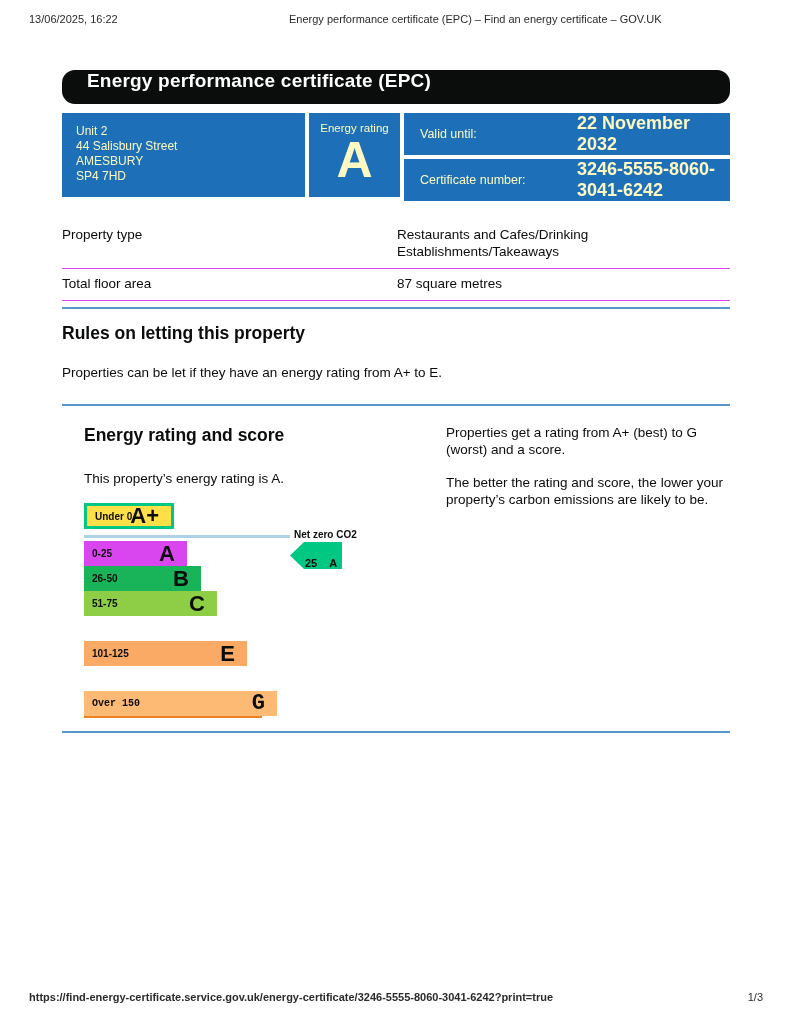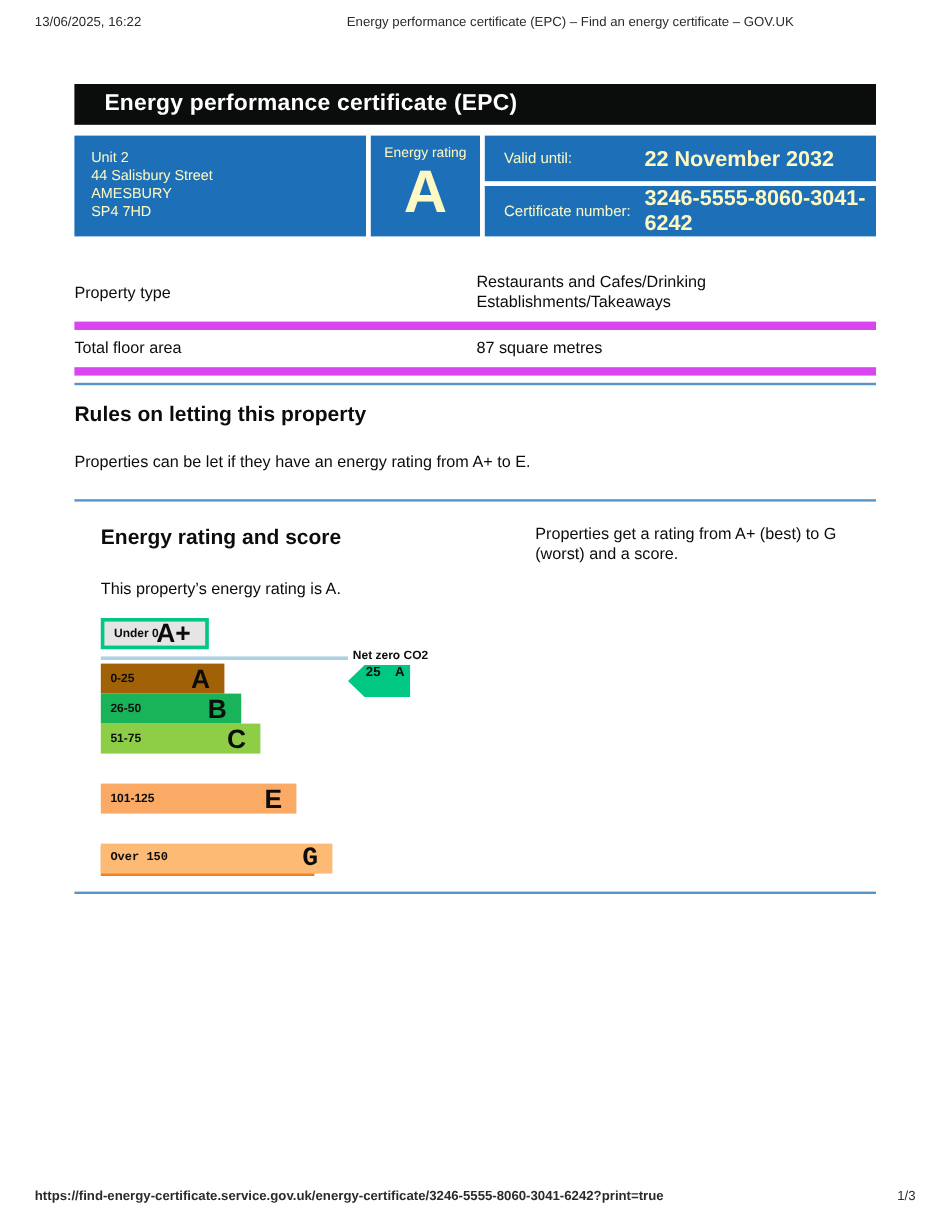"Energy performance certificate (EPC)" .banner { align-items: center -> none; border-radius: none -> 13px }
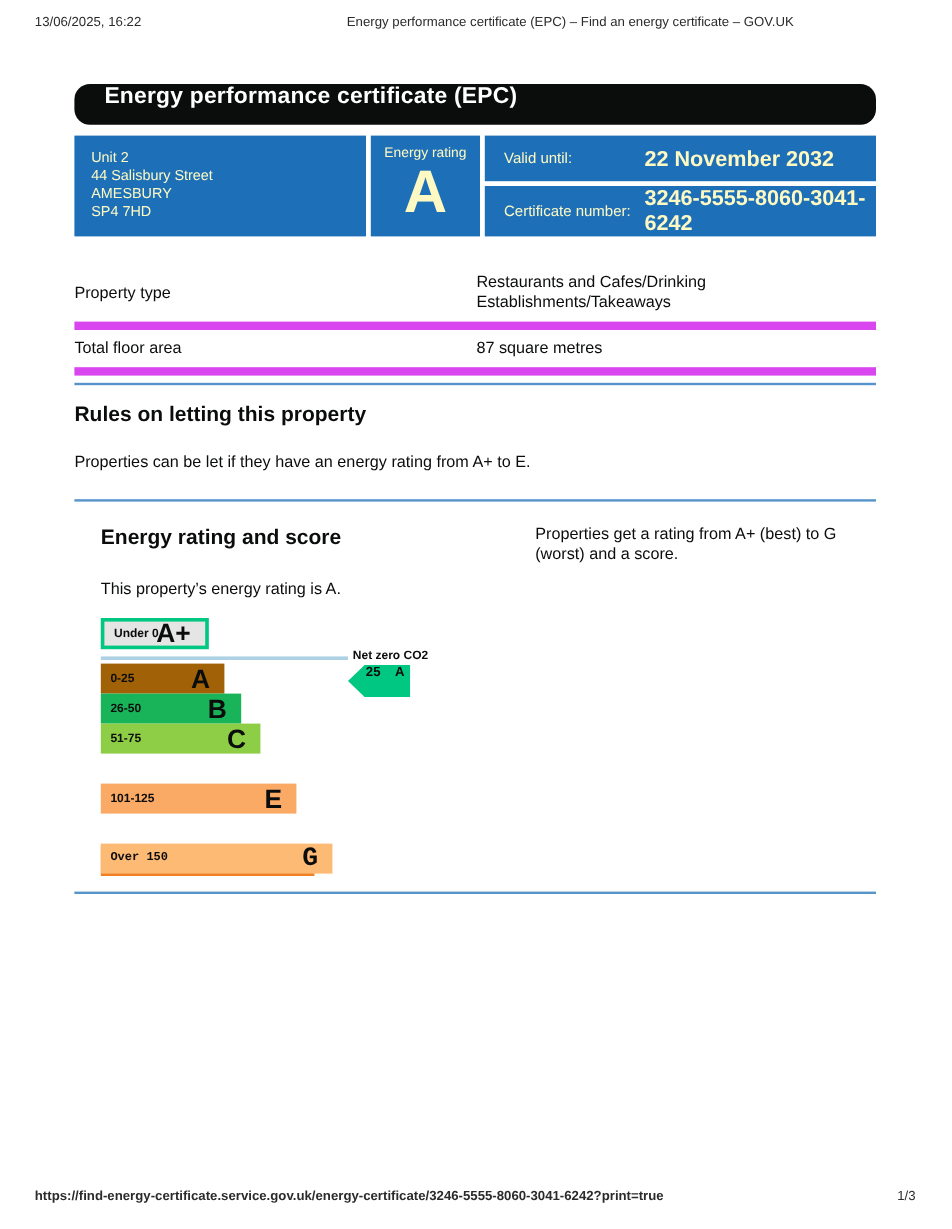"Valid until:" .vrow { gap: none -> 40px }
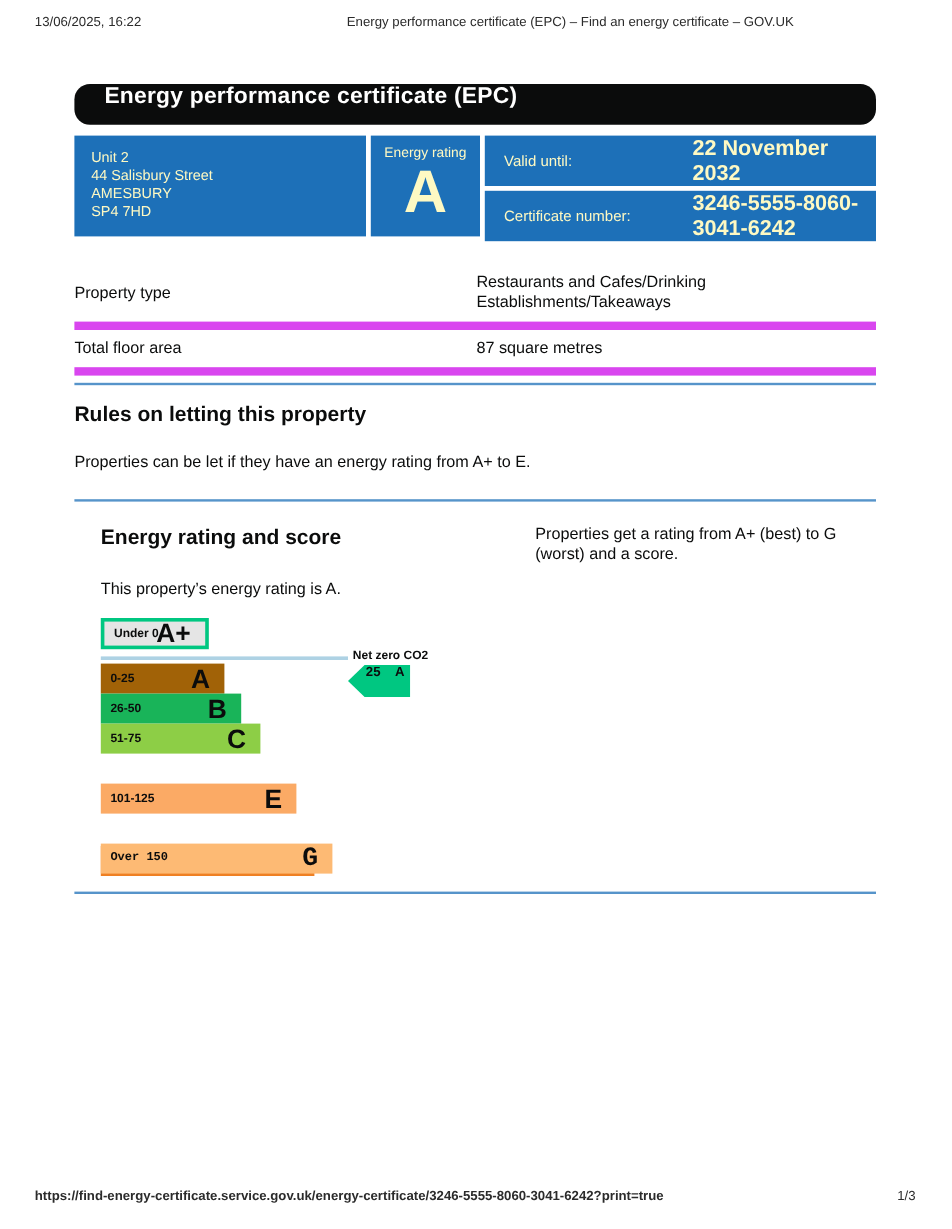"Property type" .drow { align-items: center -> none; border-bottom: 7px solid #d946ef -> 1px solid #d946ef }
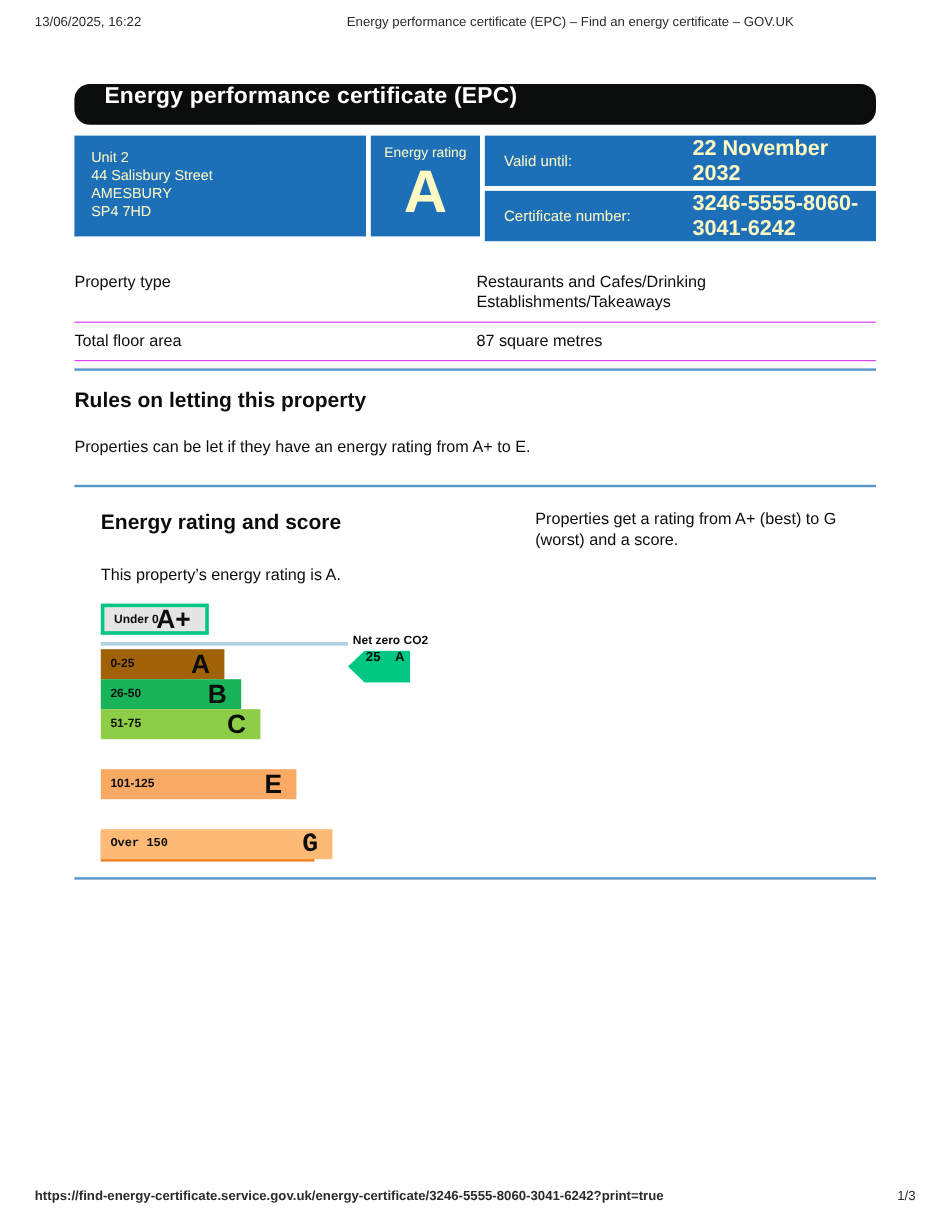"The better the rating and" p.sp { html: none -> <p>The better the rating and score, the lower your property’s carbon emissions are likely to be.</p> }
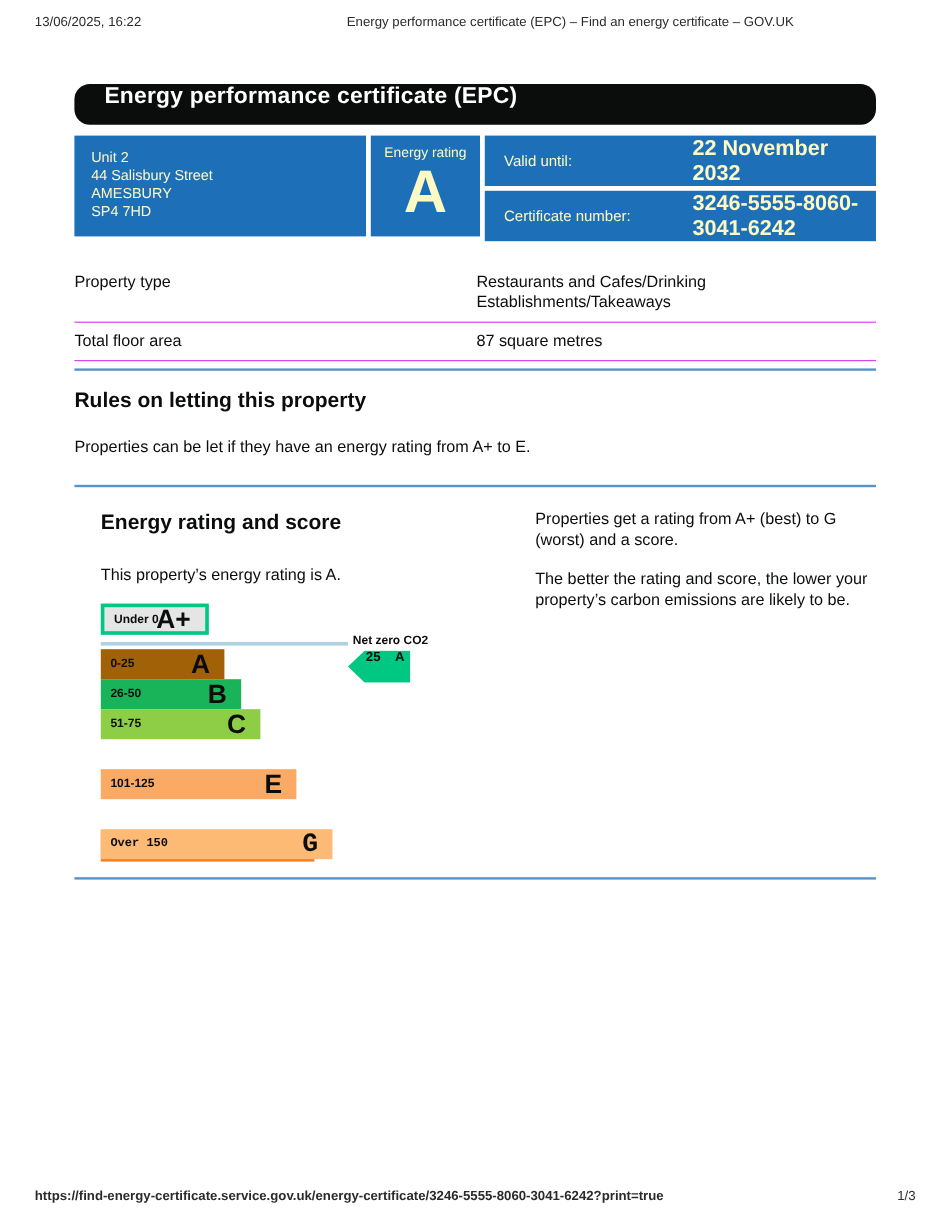"Under 0" div.band { background: #e5e5e5 -> #fde047 }
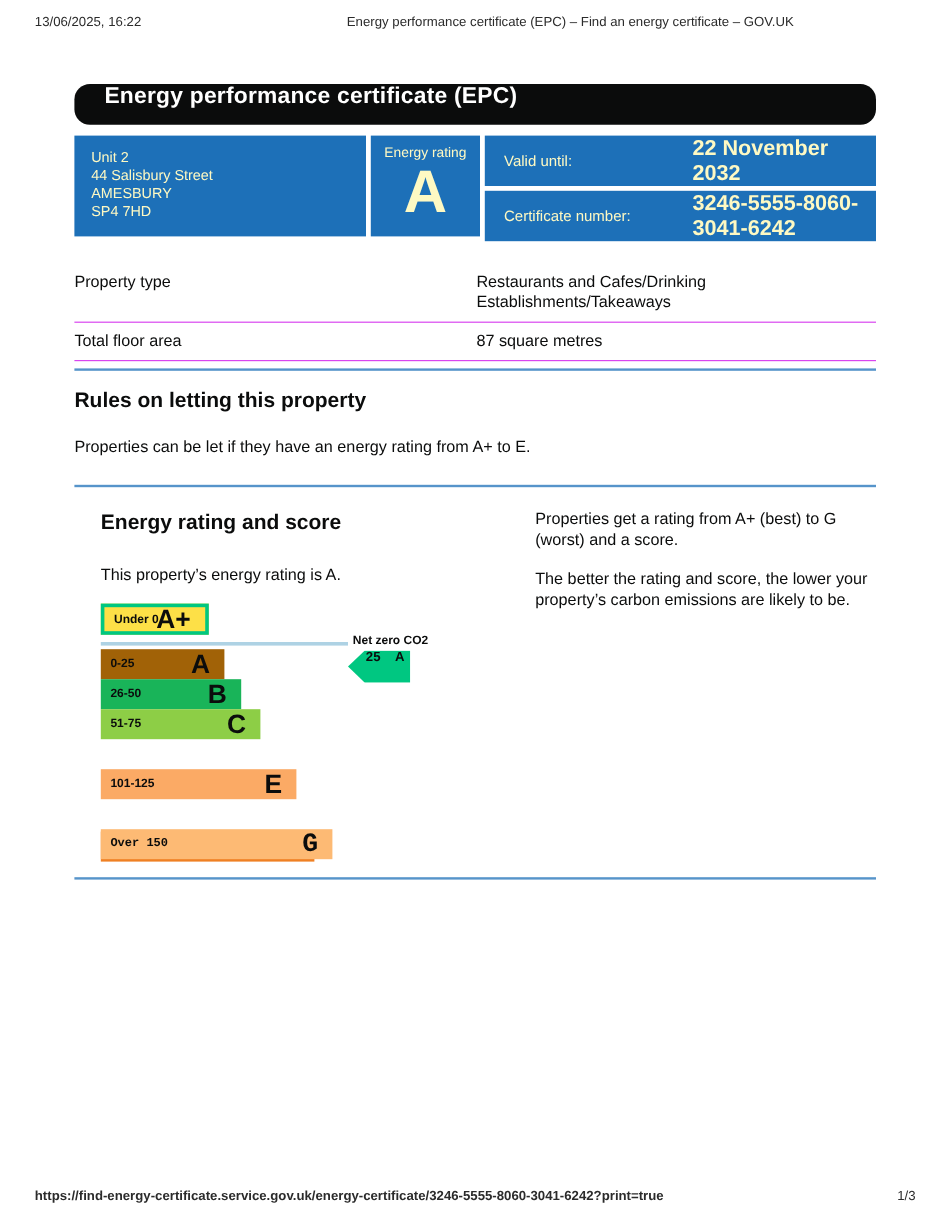"0-25" div.band { background: #a16207 -> #d946ef }
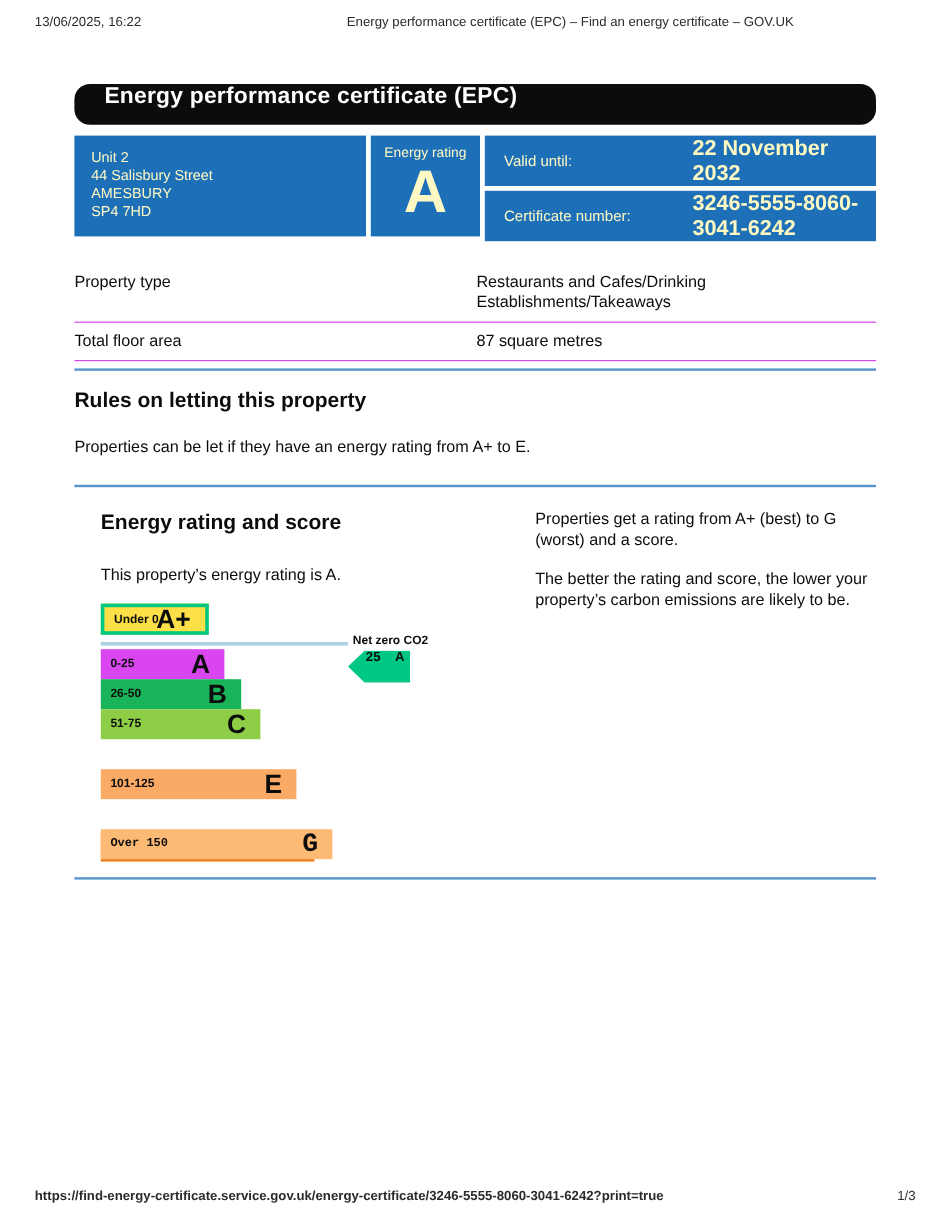"25" .marker { align-items: flex-start -> flex-end }
